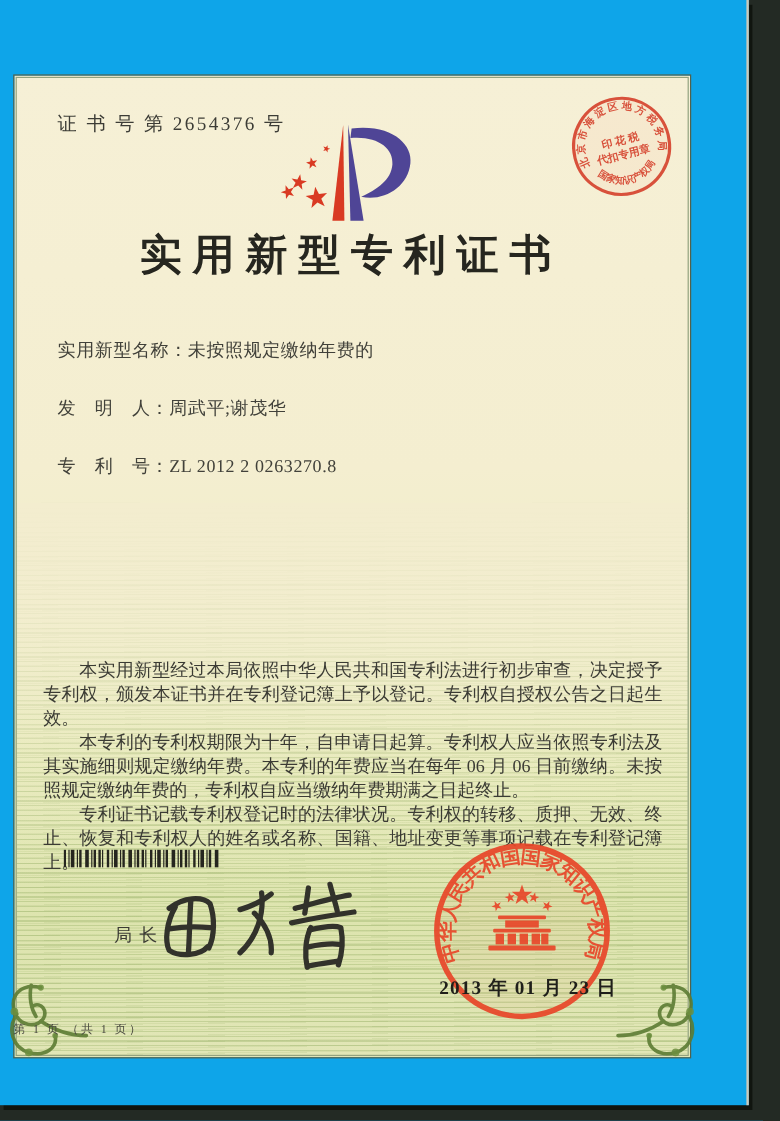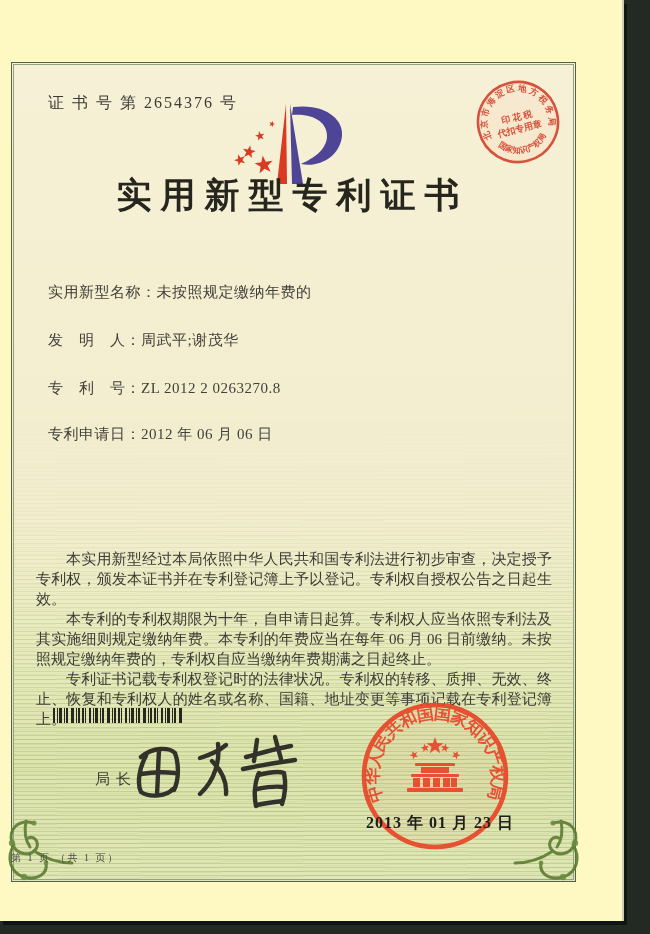"证 书 号 第 2654376" .scan { background: #fef9c3 -> #0ea5e9 }
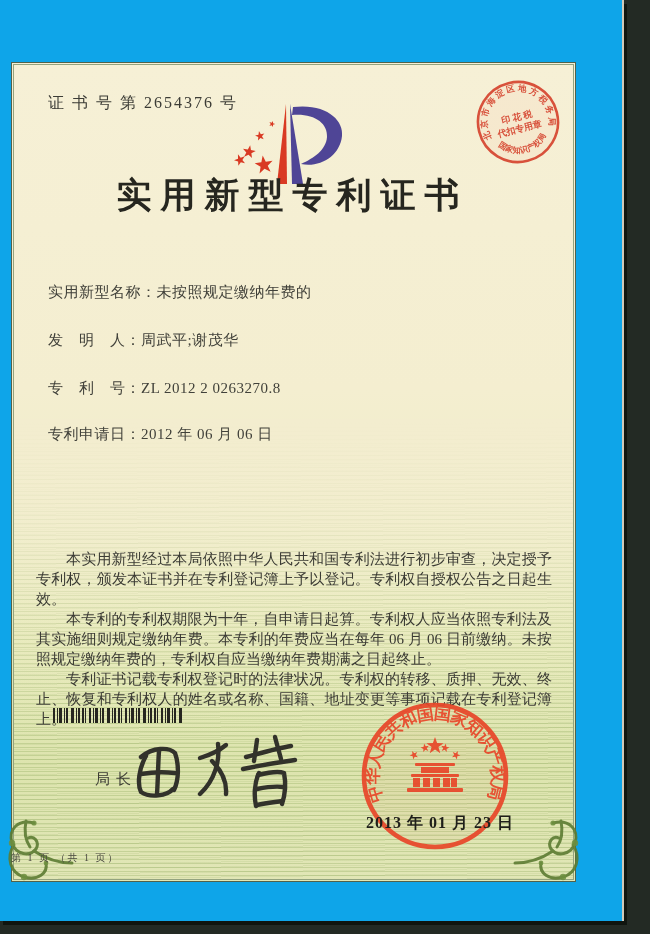"实用新型专利证书" .title { top: 172px -> 189px }
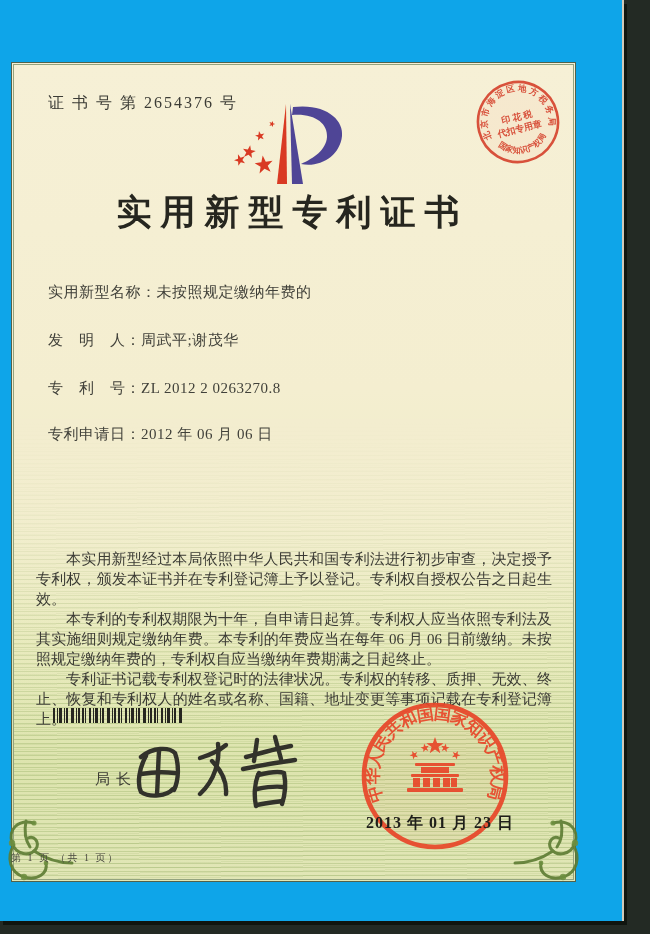"专利申请日：2012 年 06 月 06" div.abs { html: <div> <span>专利申请日：</span><span>2012 年 06 月 06 日</span> </div> -> none }
